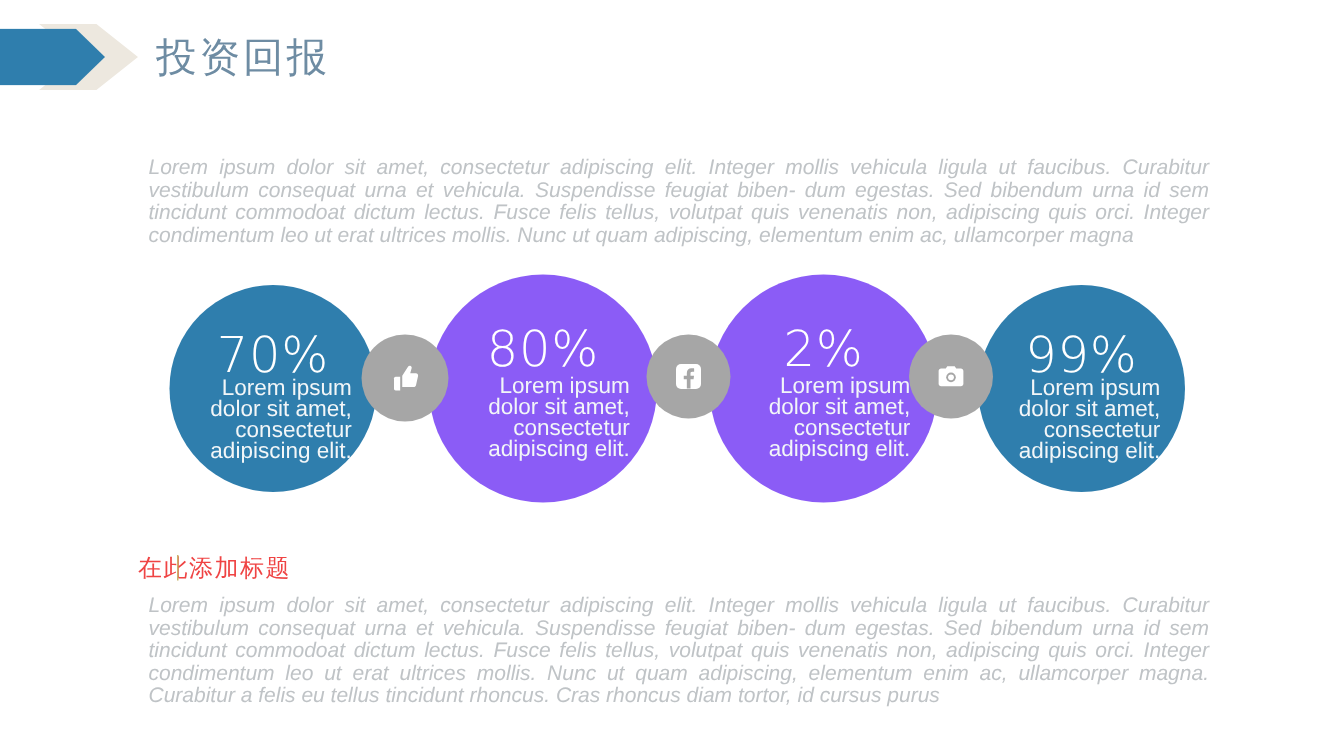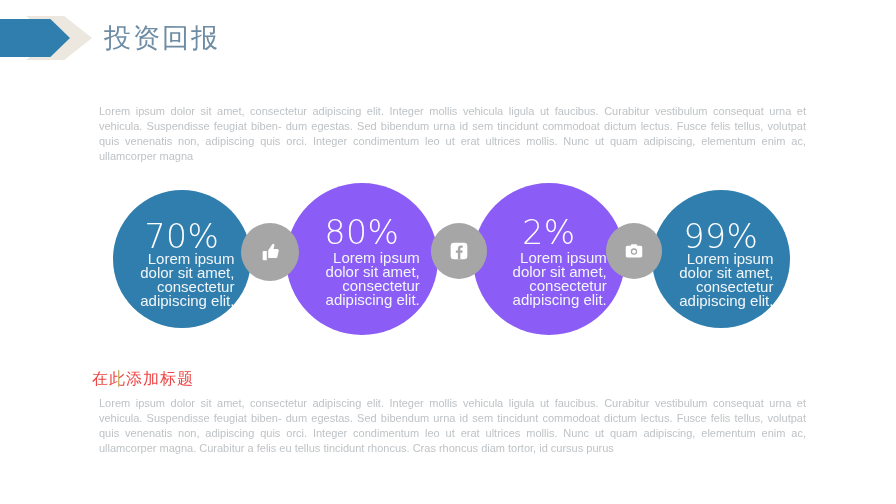"Lorem ipsum dolor sit amet, consectetur adipiscing elit. Integer" .para { font-size: 11px -> 14px; font-style: none -> italic }
